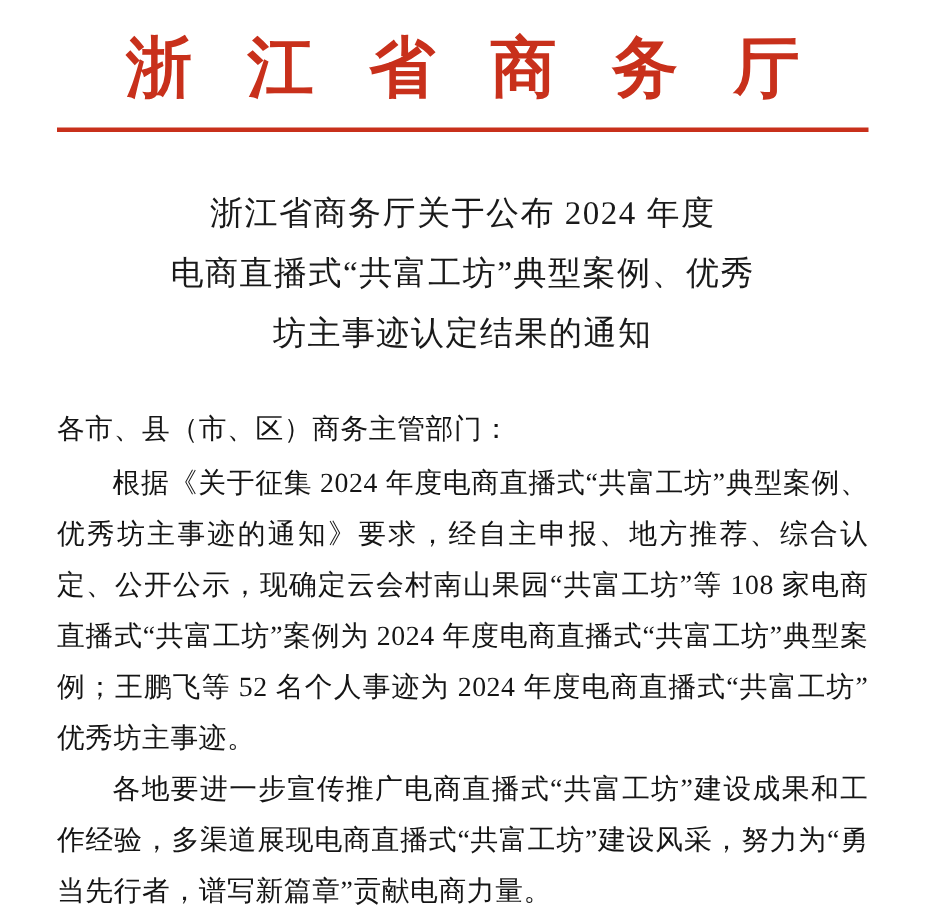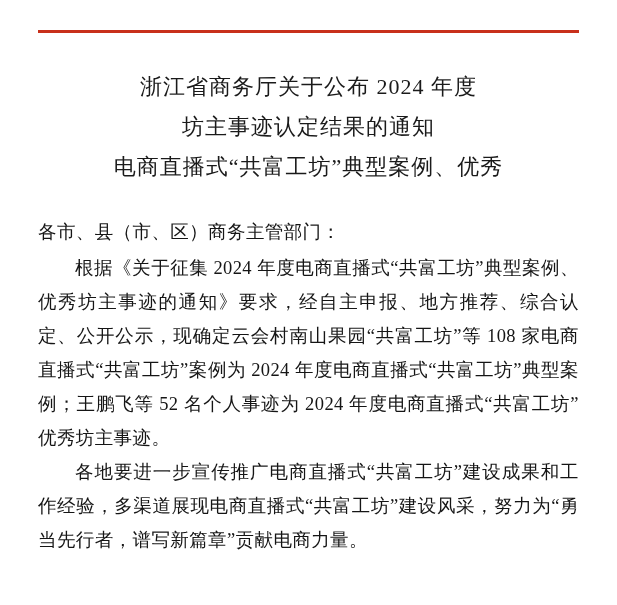"浙 江 省 商 务" div.letterhead-title { html: none -> <div>浙 江 省 商 务 厅</div> }
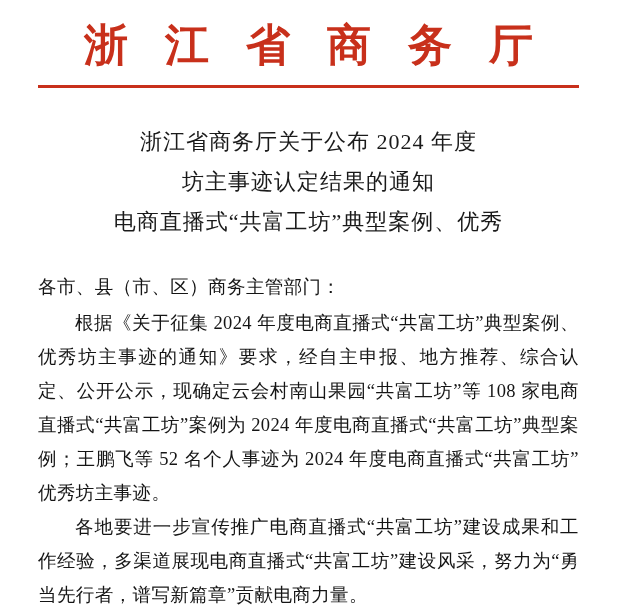"坊主事迹认定结果的通知" span.line { order: before "电商直播式“共富工坊”典型案例、优秀" -> after "电商直播式“共富工坊”典型案例、优秀" }
